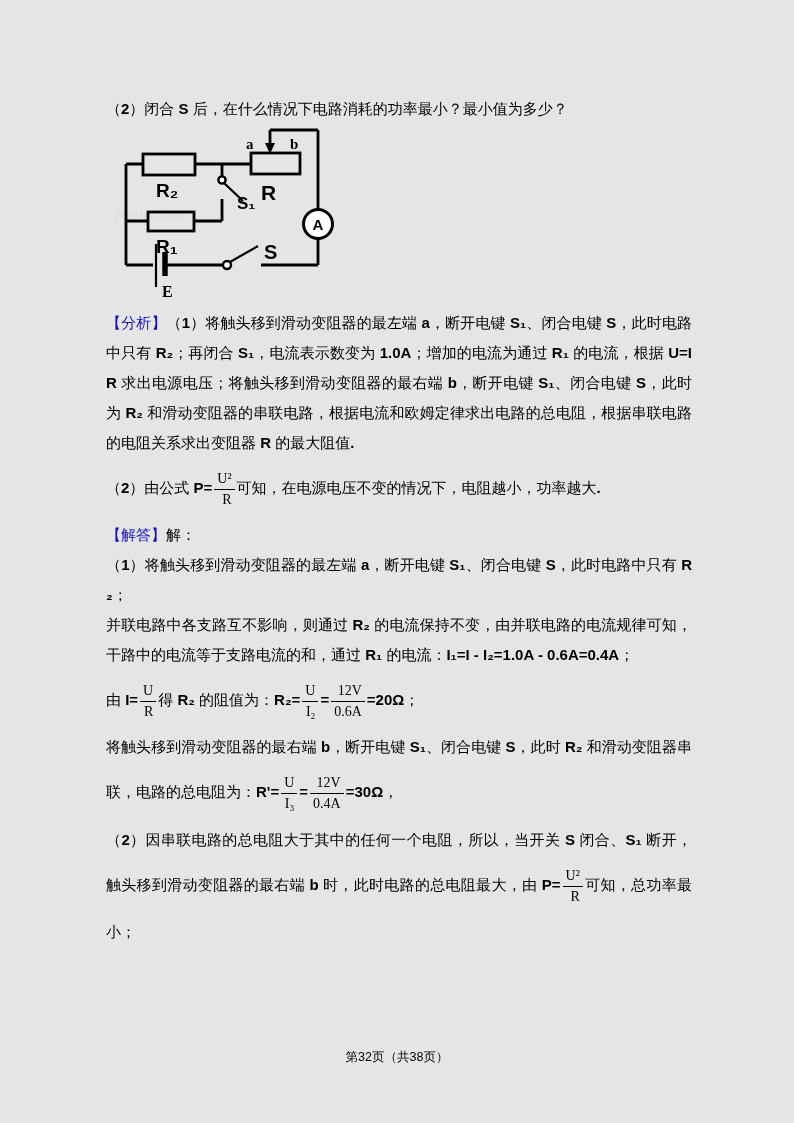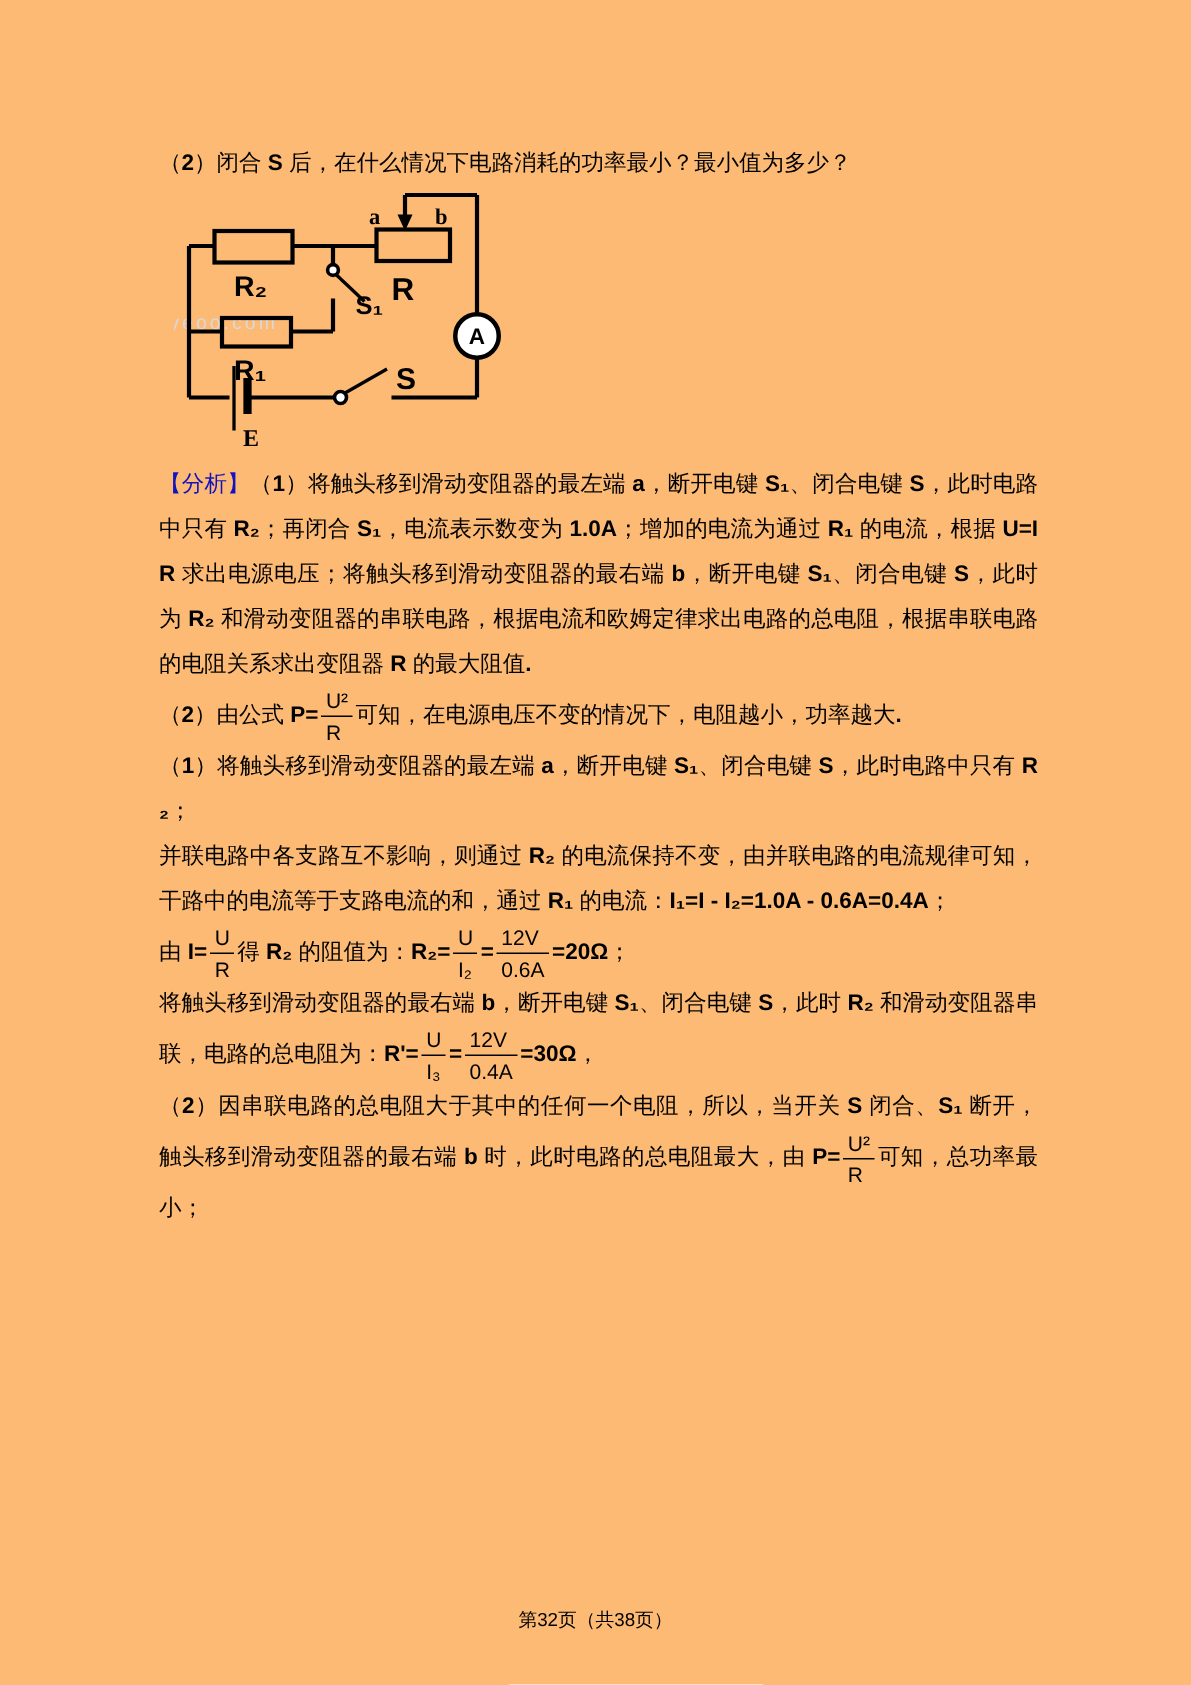"（2）闭合 S 后，在什么情况下电路消耗的功率最小？最小值为多少？" .page { background: #fdba74 -> #e5e5e5 }
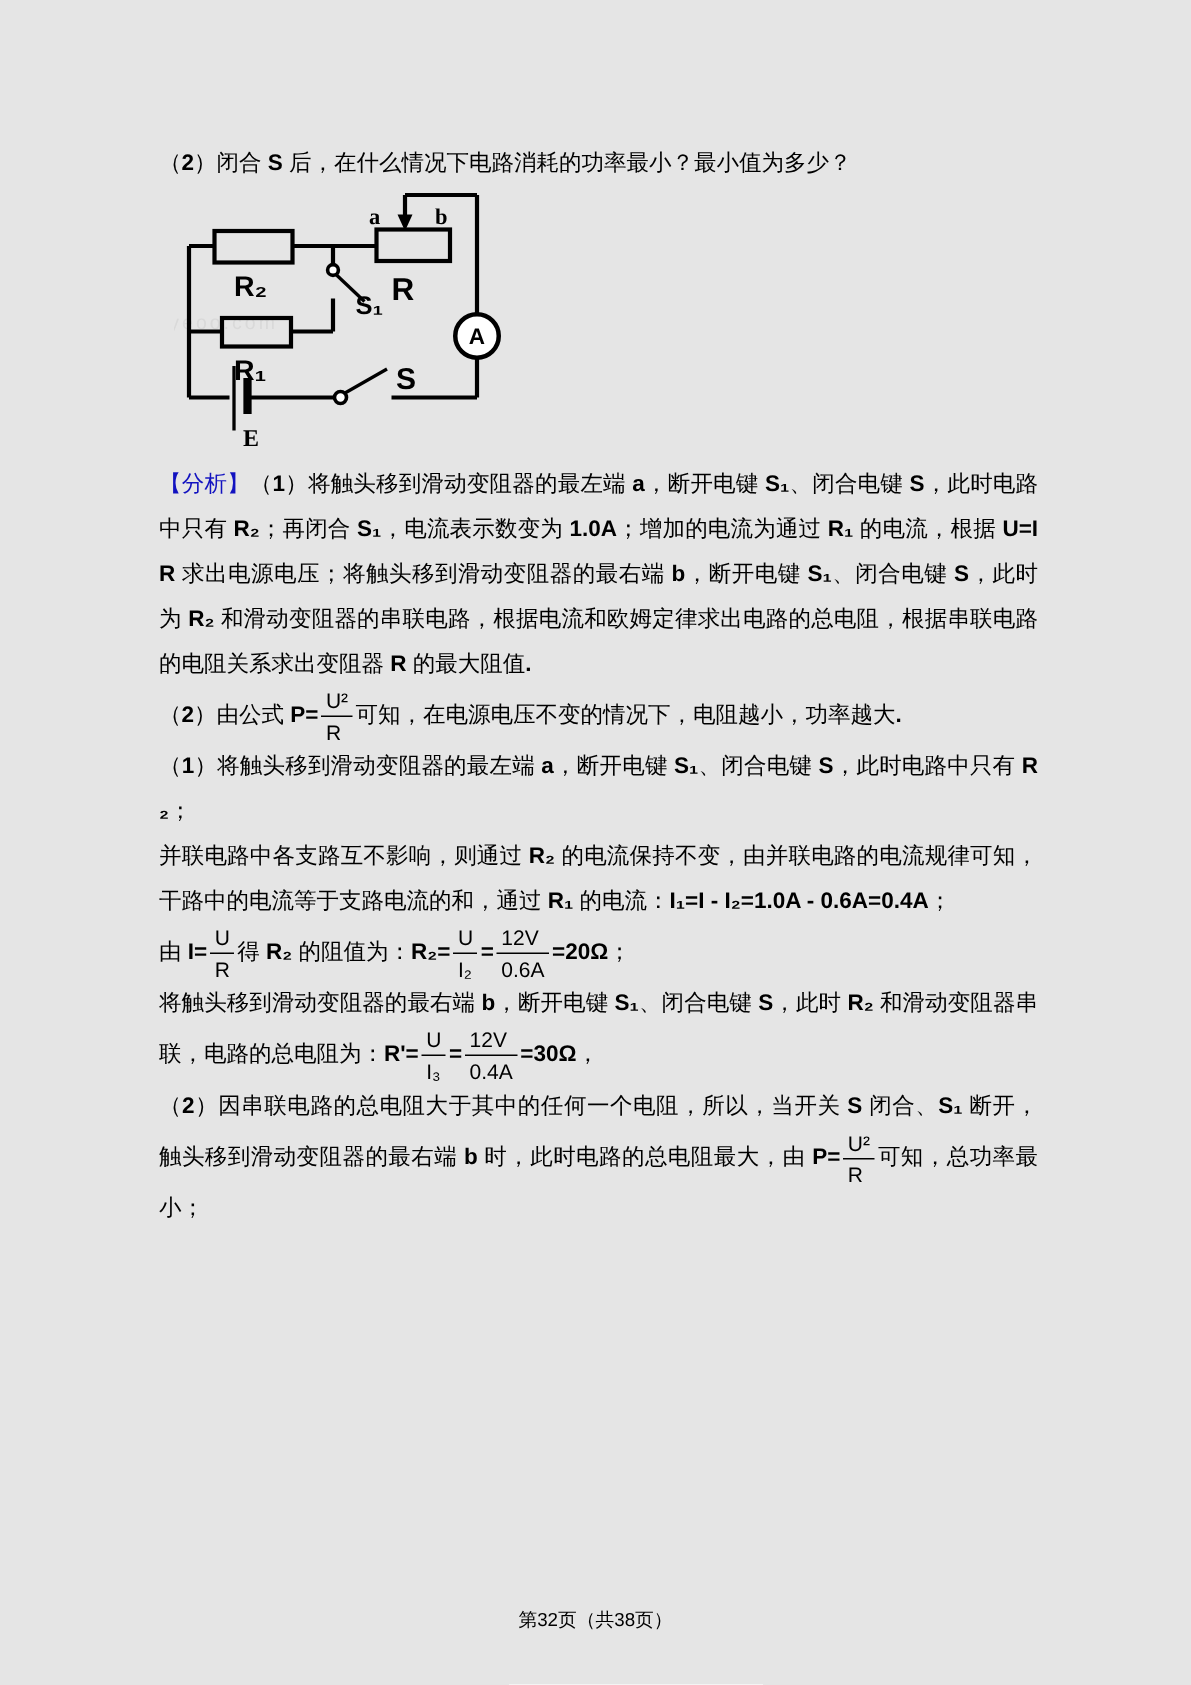"U²" .frac { font-family: Liberation Sans, sans-serif -> Liberation Serif, serif; margin: 0 2px -> 12px 2px; text-align: left -> right }
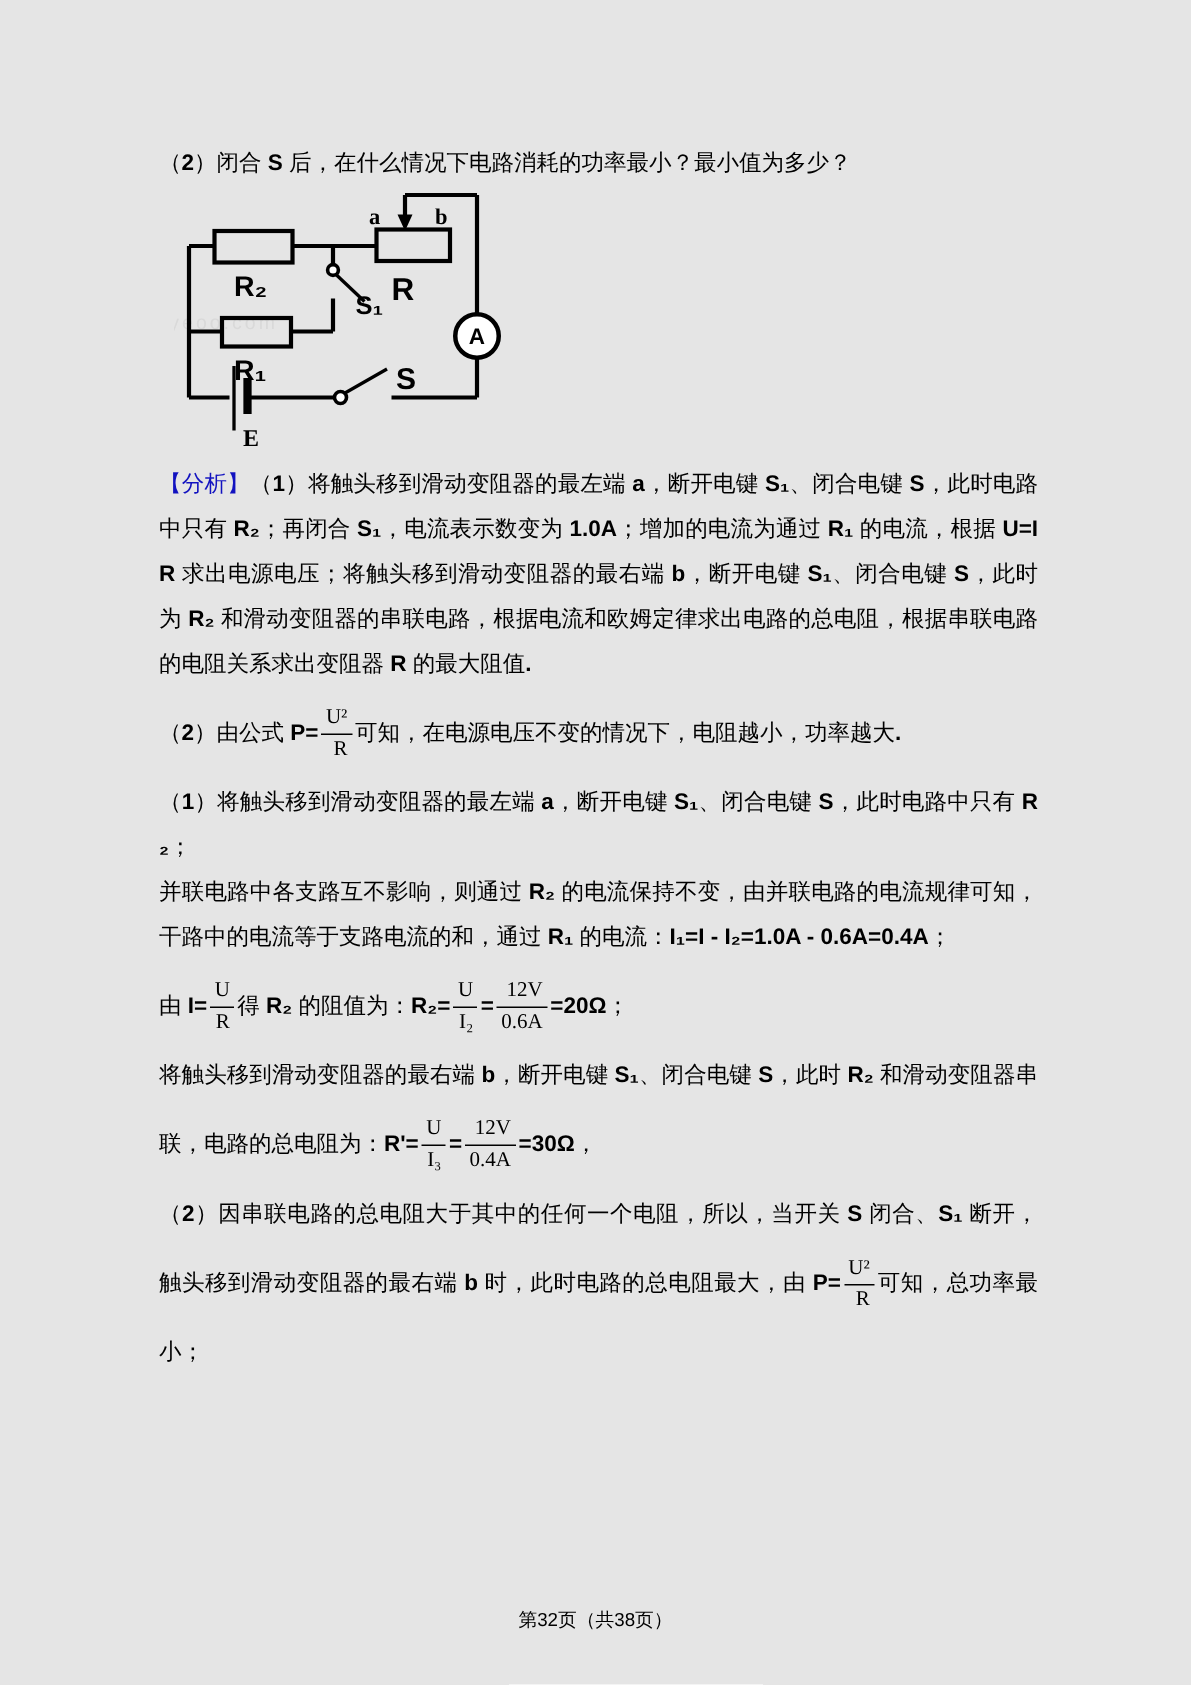"【解答】解：" div.para { html: none -> <div><span>【解答】</span>解：</div> }
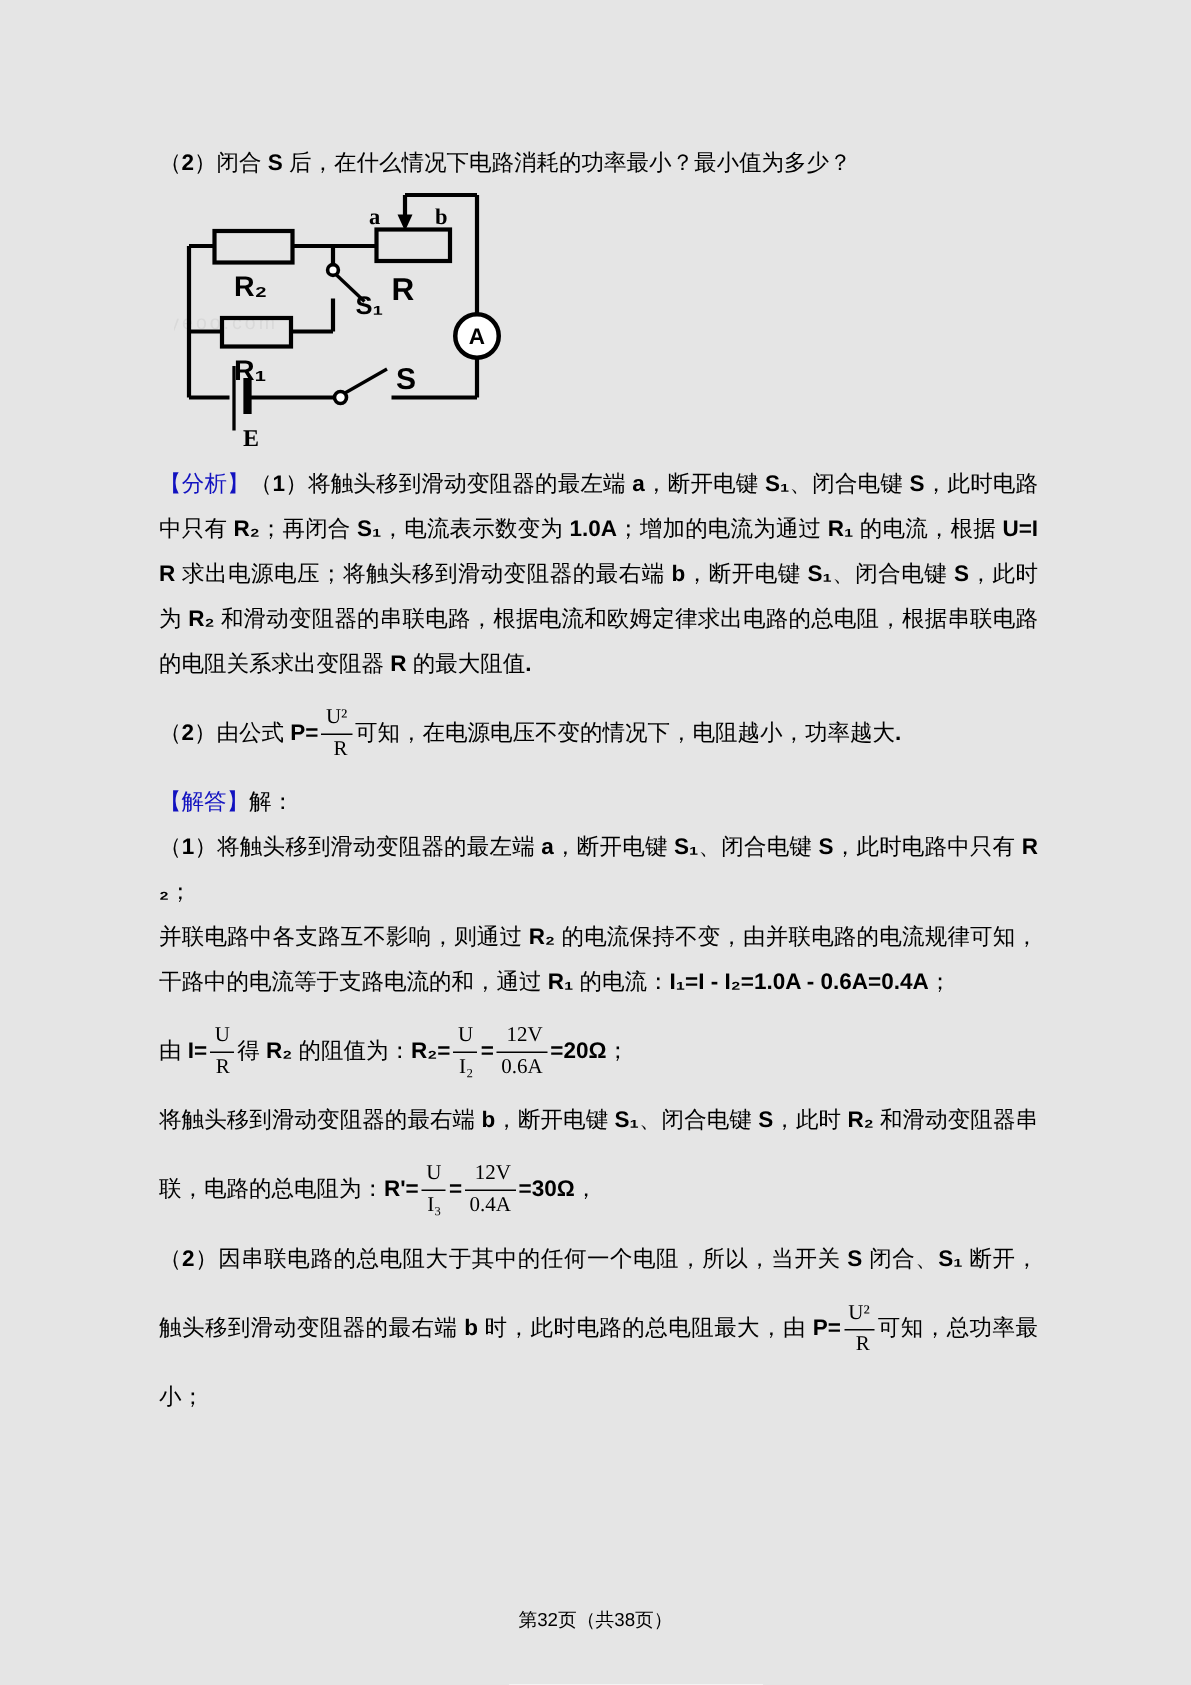"第32页（共38页）" .footer { top: 1072px -> 1049px }
